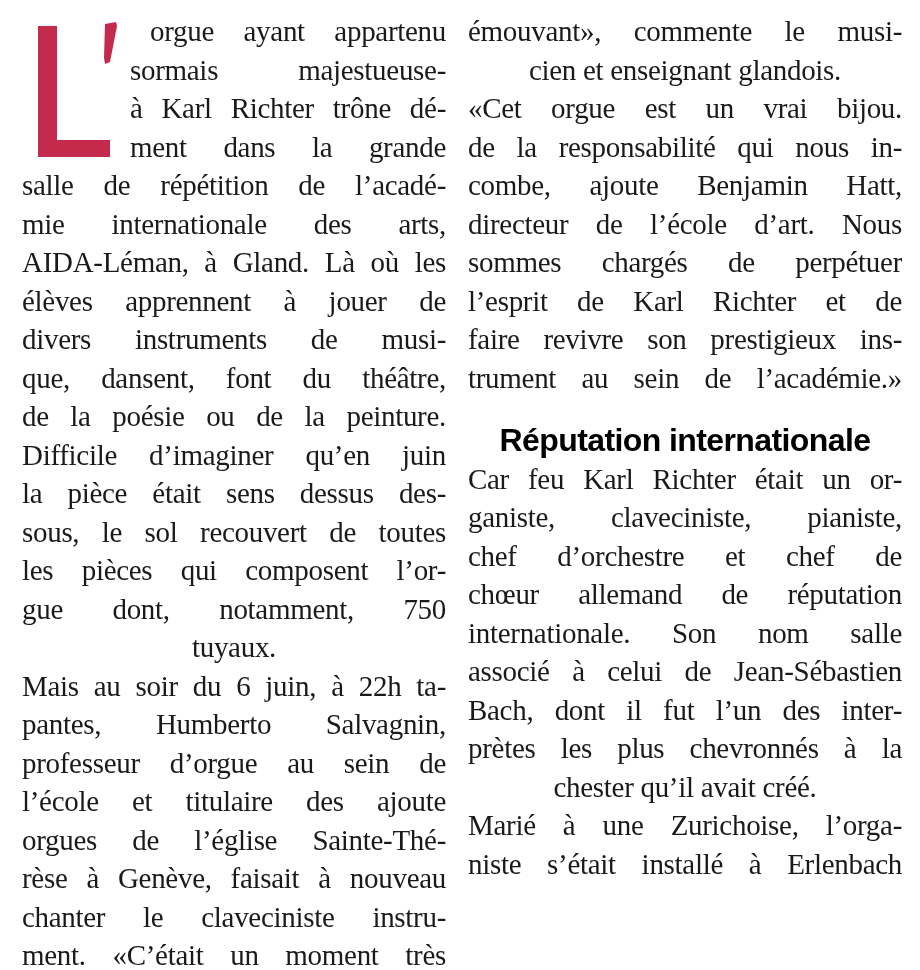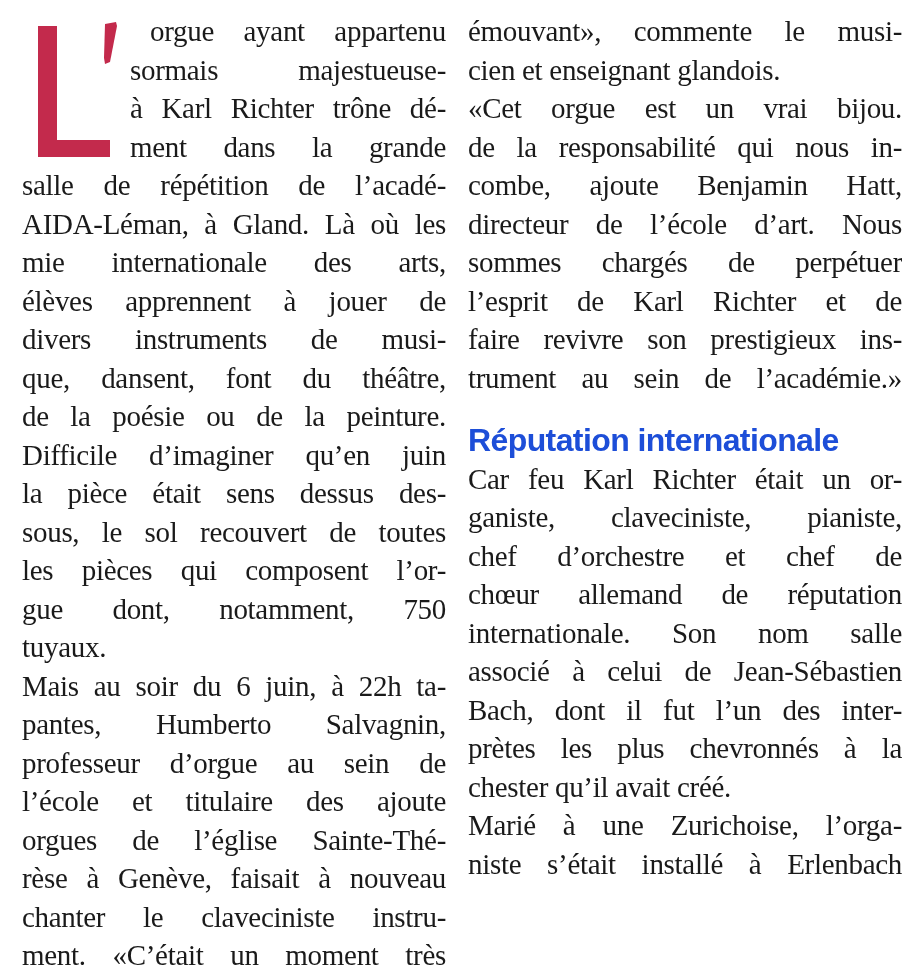"cien et enseignant glandois." .line { text-align: left -> center }
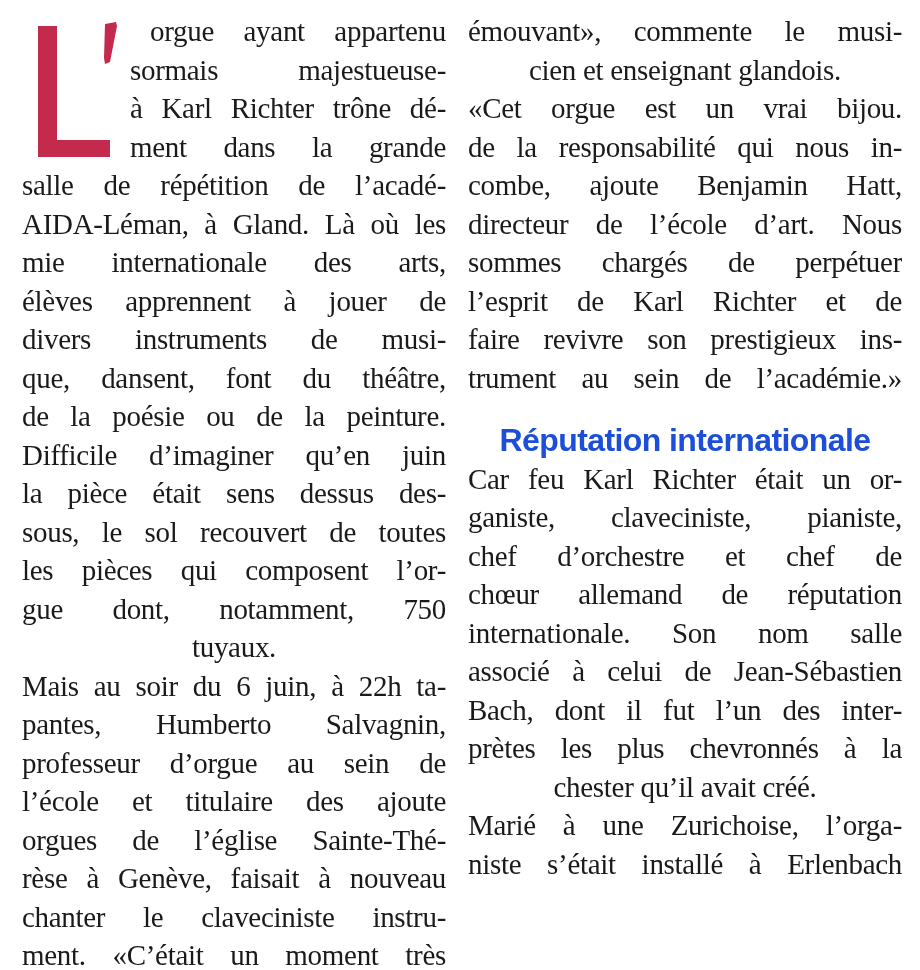"AIDA-Léman, à Gland. Là où" div.line { order: before "mie internationale des arts," -> after "mie internationale des arts," }
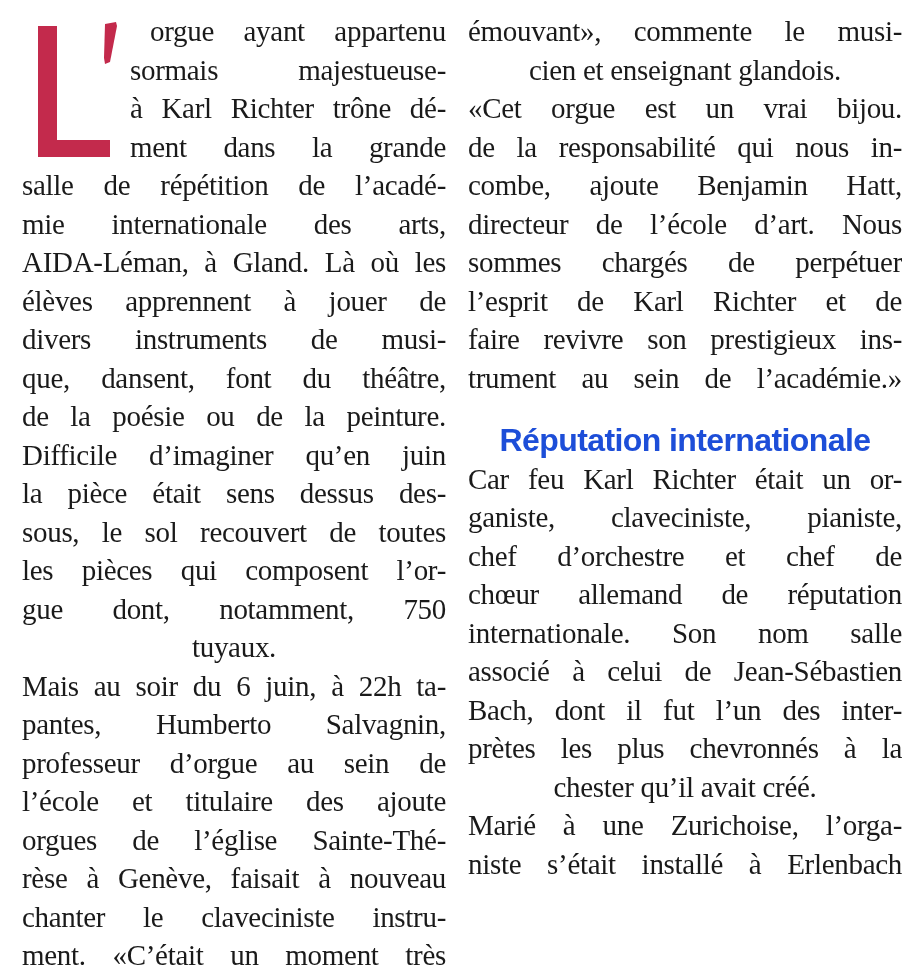"Réputation internationale" .line.heading { color: #1d4ed8 -> #000000 }
